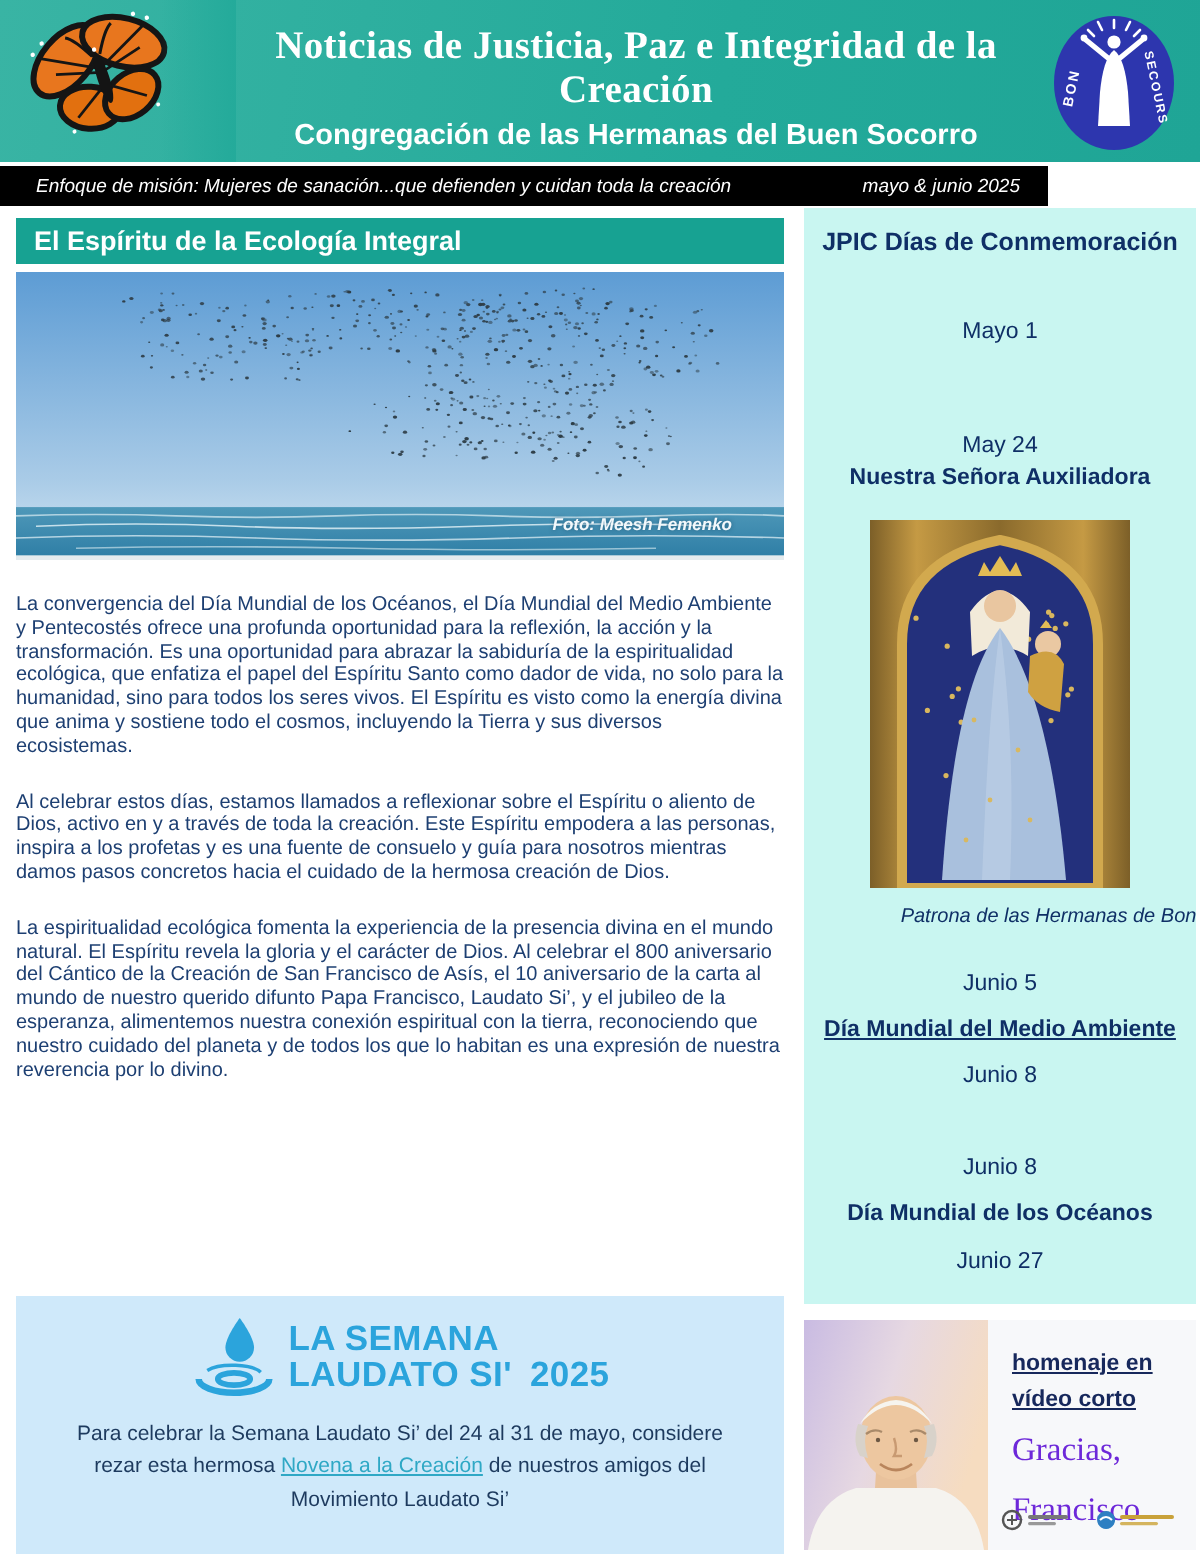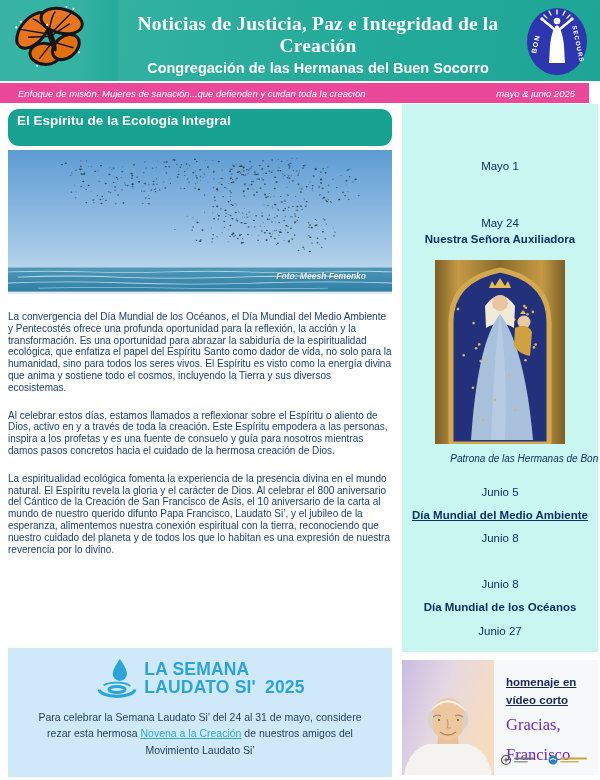"Enfoque de misión: Mujeres de" .mission-bar { background: #ec4899 -> #000000; width: 589px -> 524px }
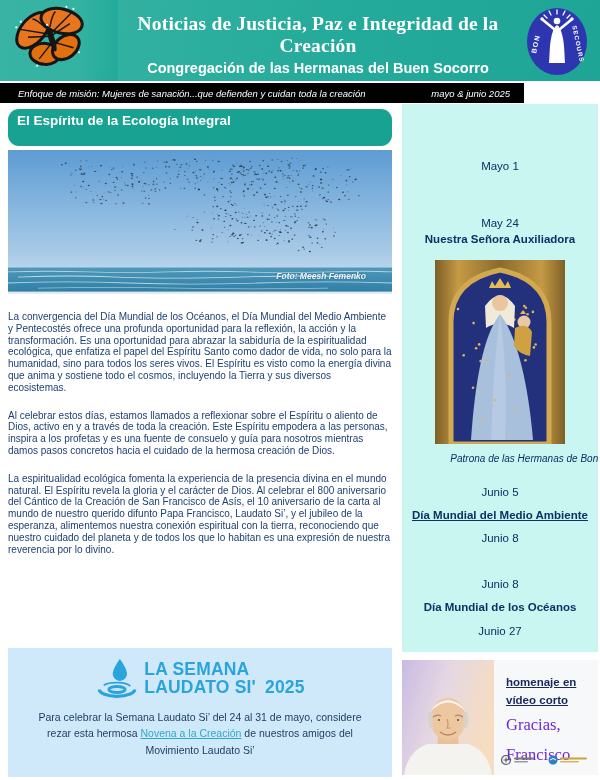"El Espíritu de la Ecología" .article-title-bar { border-radius: 11px -> none; height: 37px -> 23px }
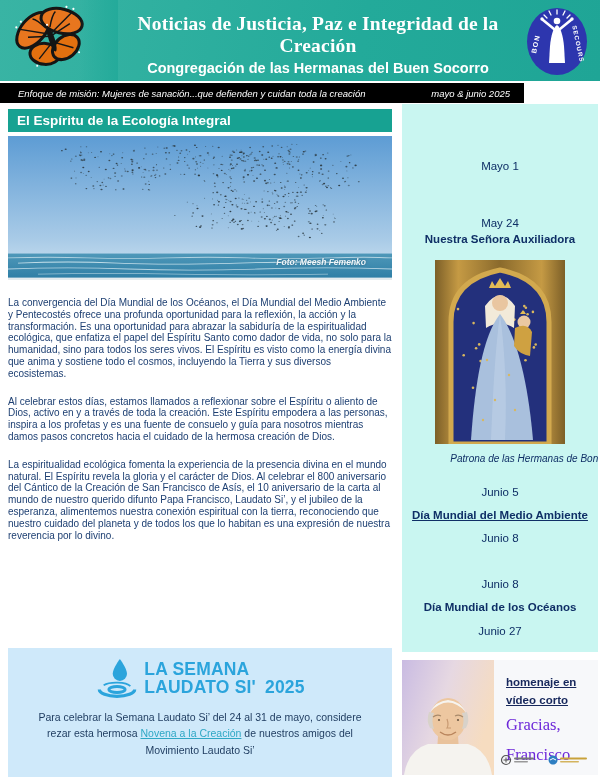"JPIC Días de Conmemoración" div.sb-abs { html: none -> <div>JPIC Días de Conmemoración</div> }
